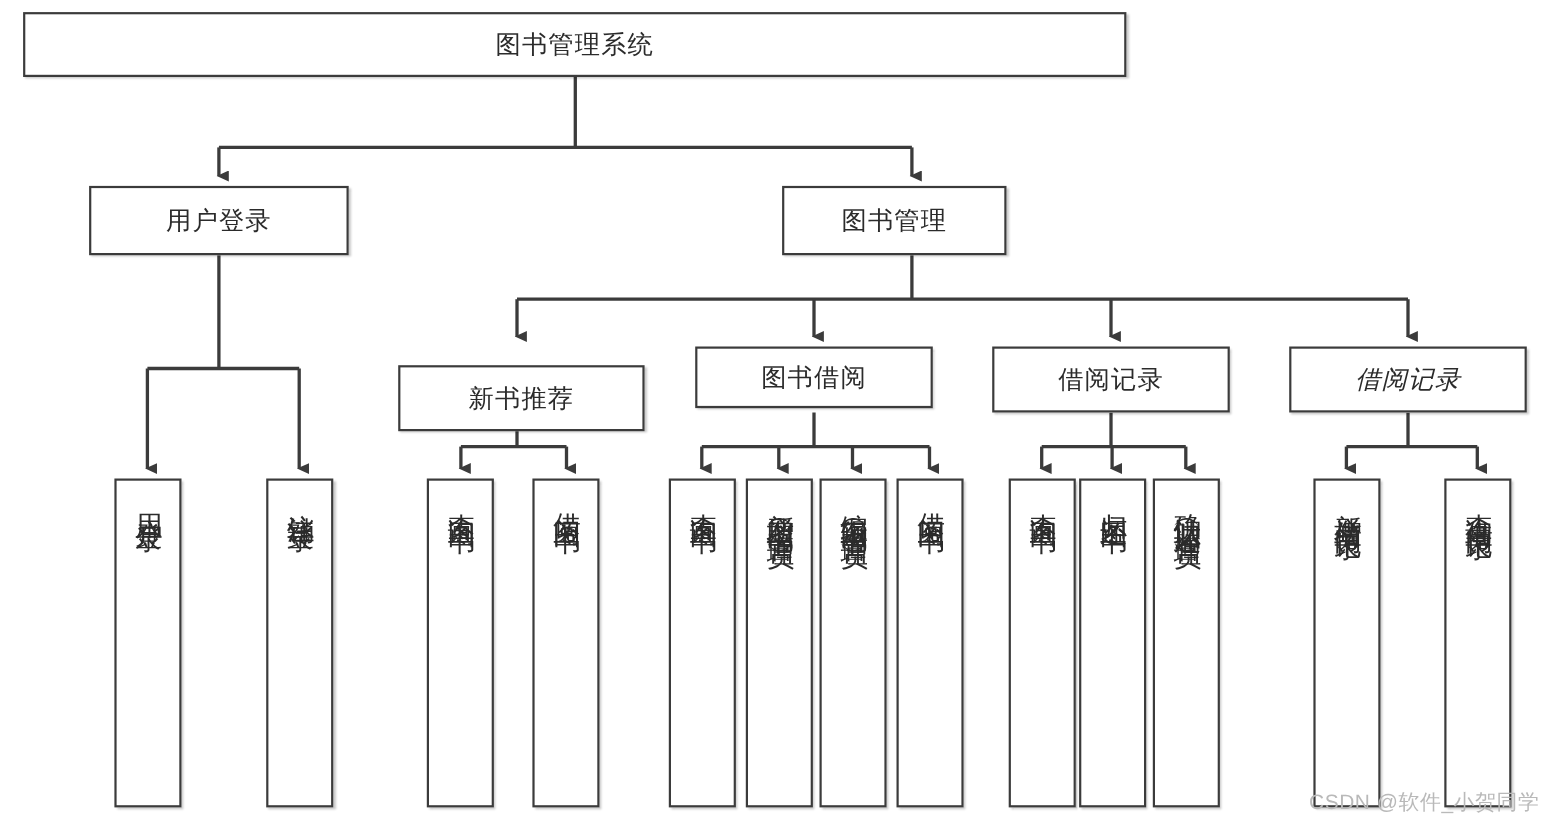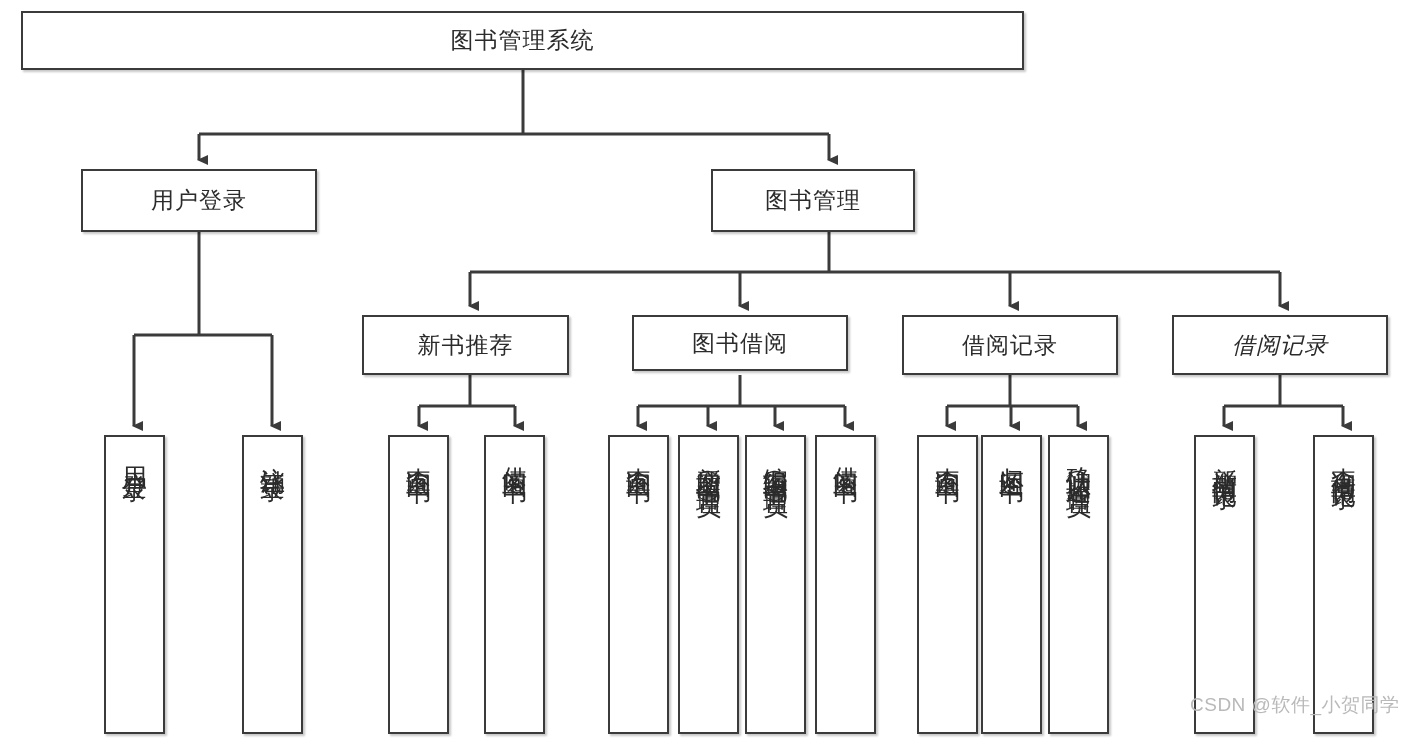"新书推荐" div.node { top: 315px -> 332px; width: 207px -> 224px }
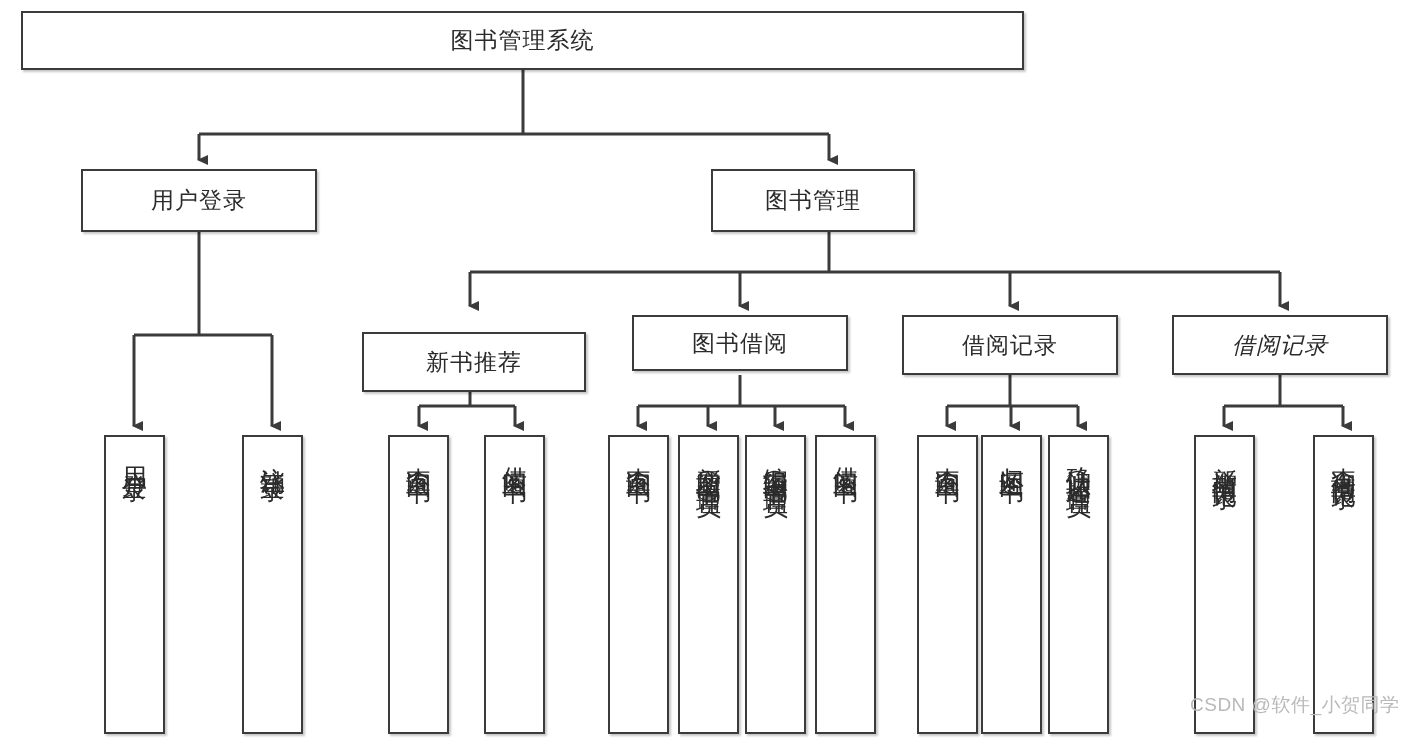"CSDN @软件_小贺同学" div.watermark { top: 692px -> 716px }
